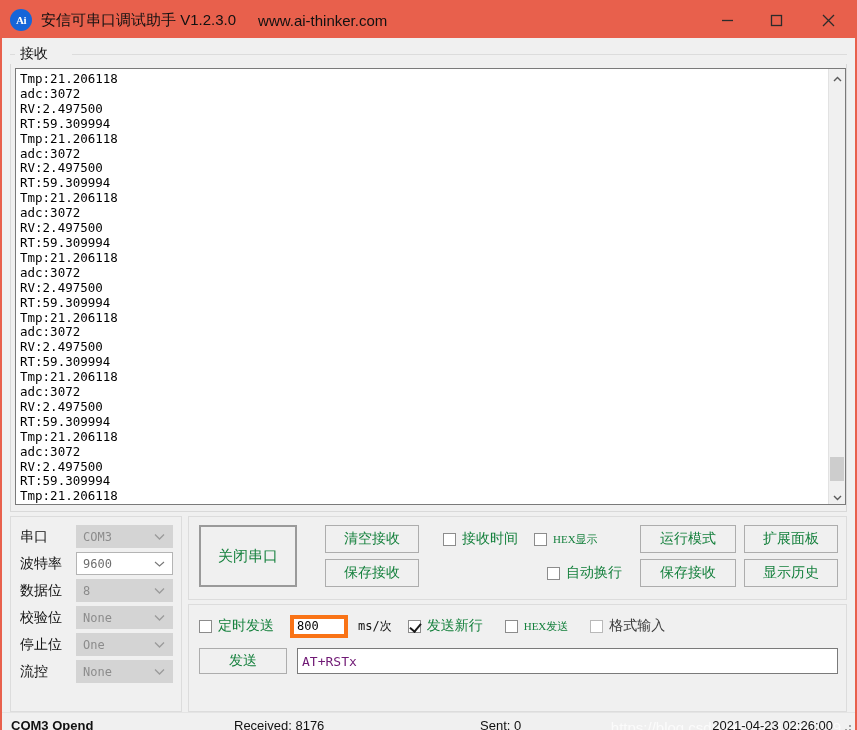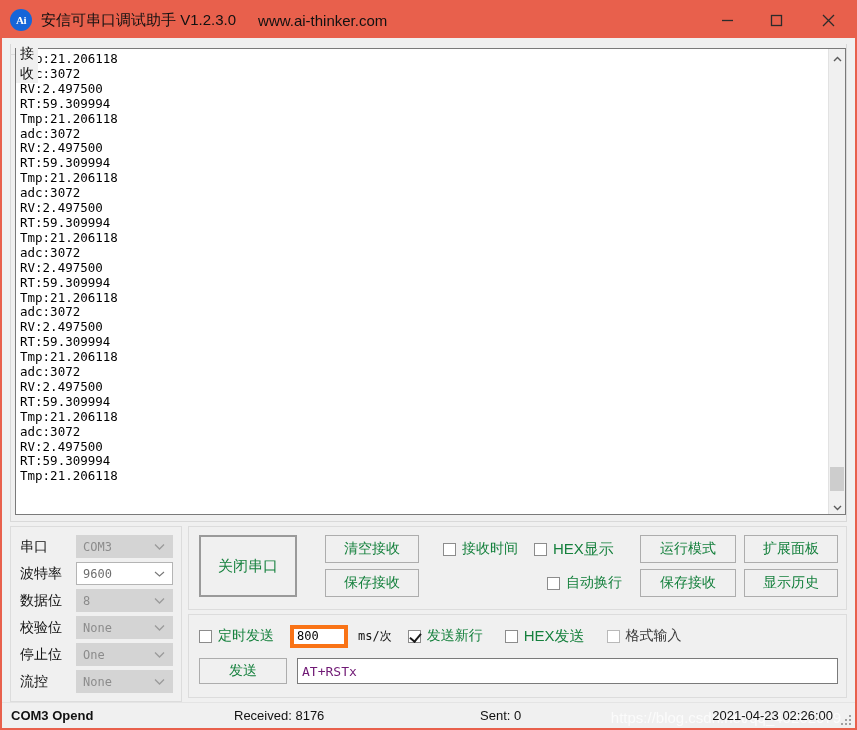"接收" .recv-group { flex-direction: row -> column }
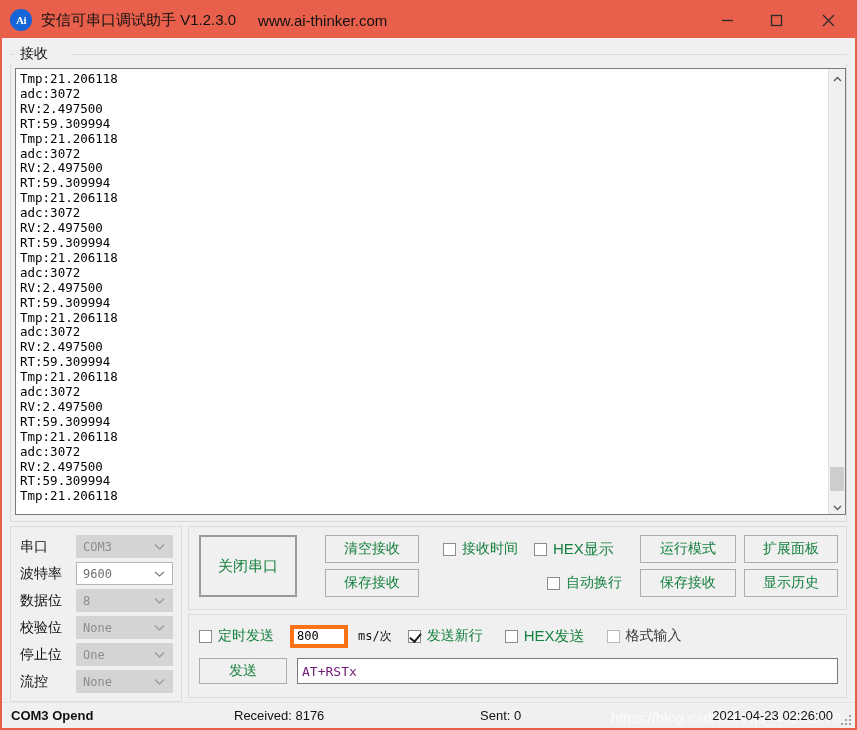"HEX显示" .chk.mono { font-family: Liberation Sans, sans-serif -> Liberation Serif, serif; font-size: 15px -> 11px }
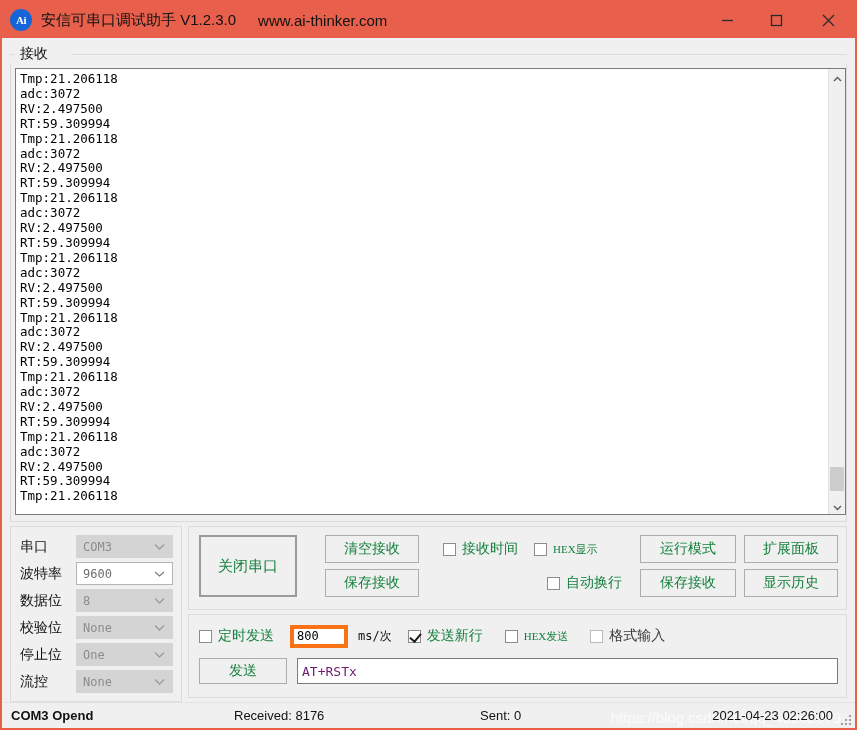"定时发送" .send-panel { height: 84px -> 108px }
